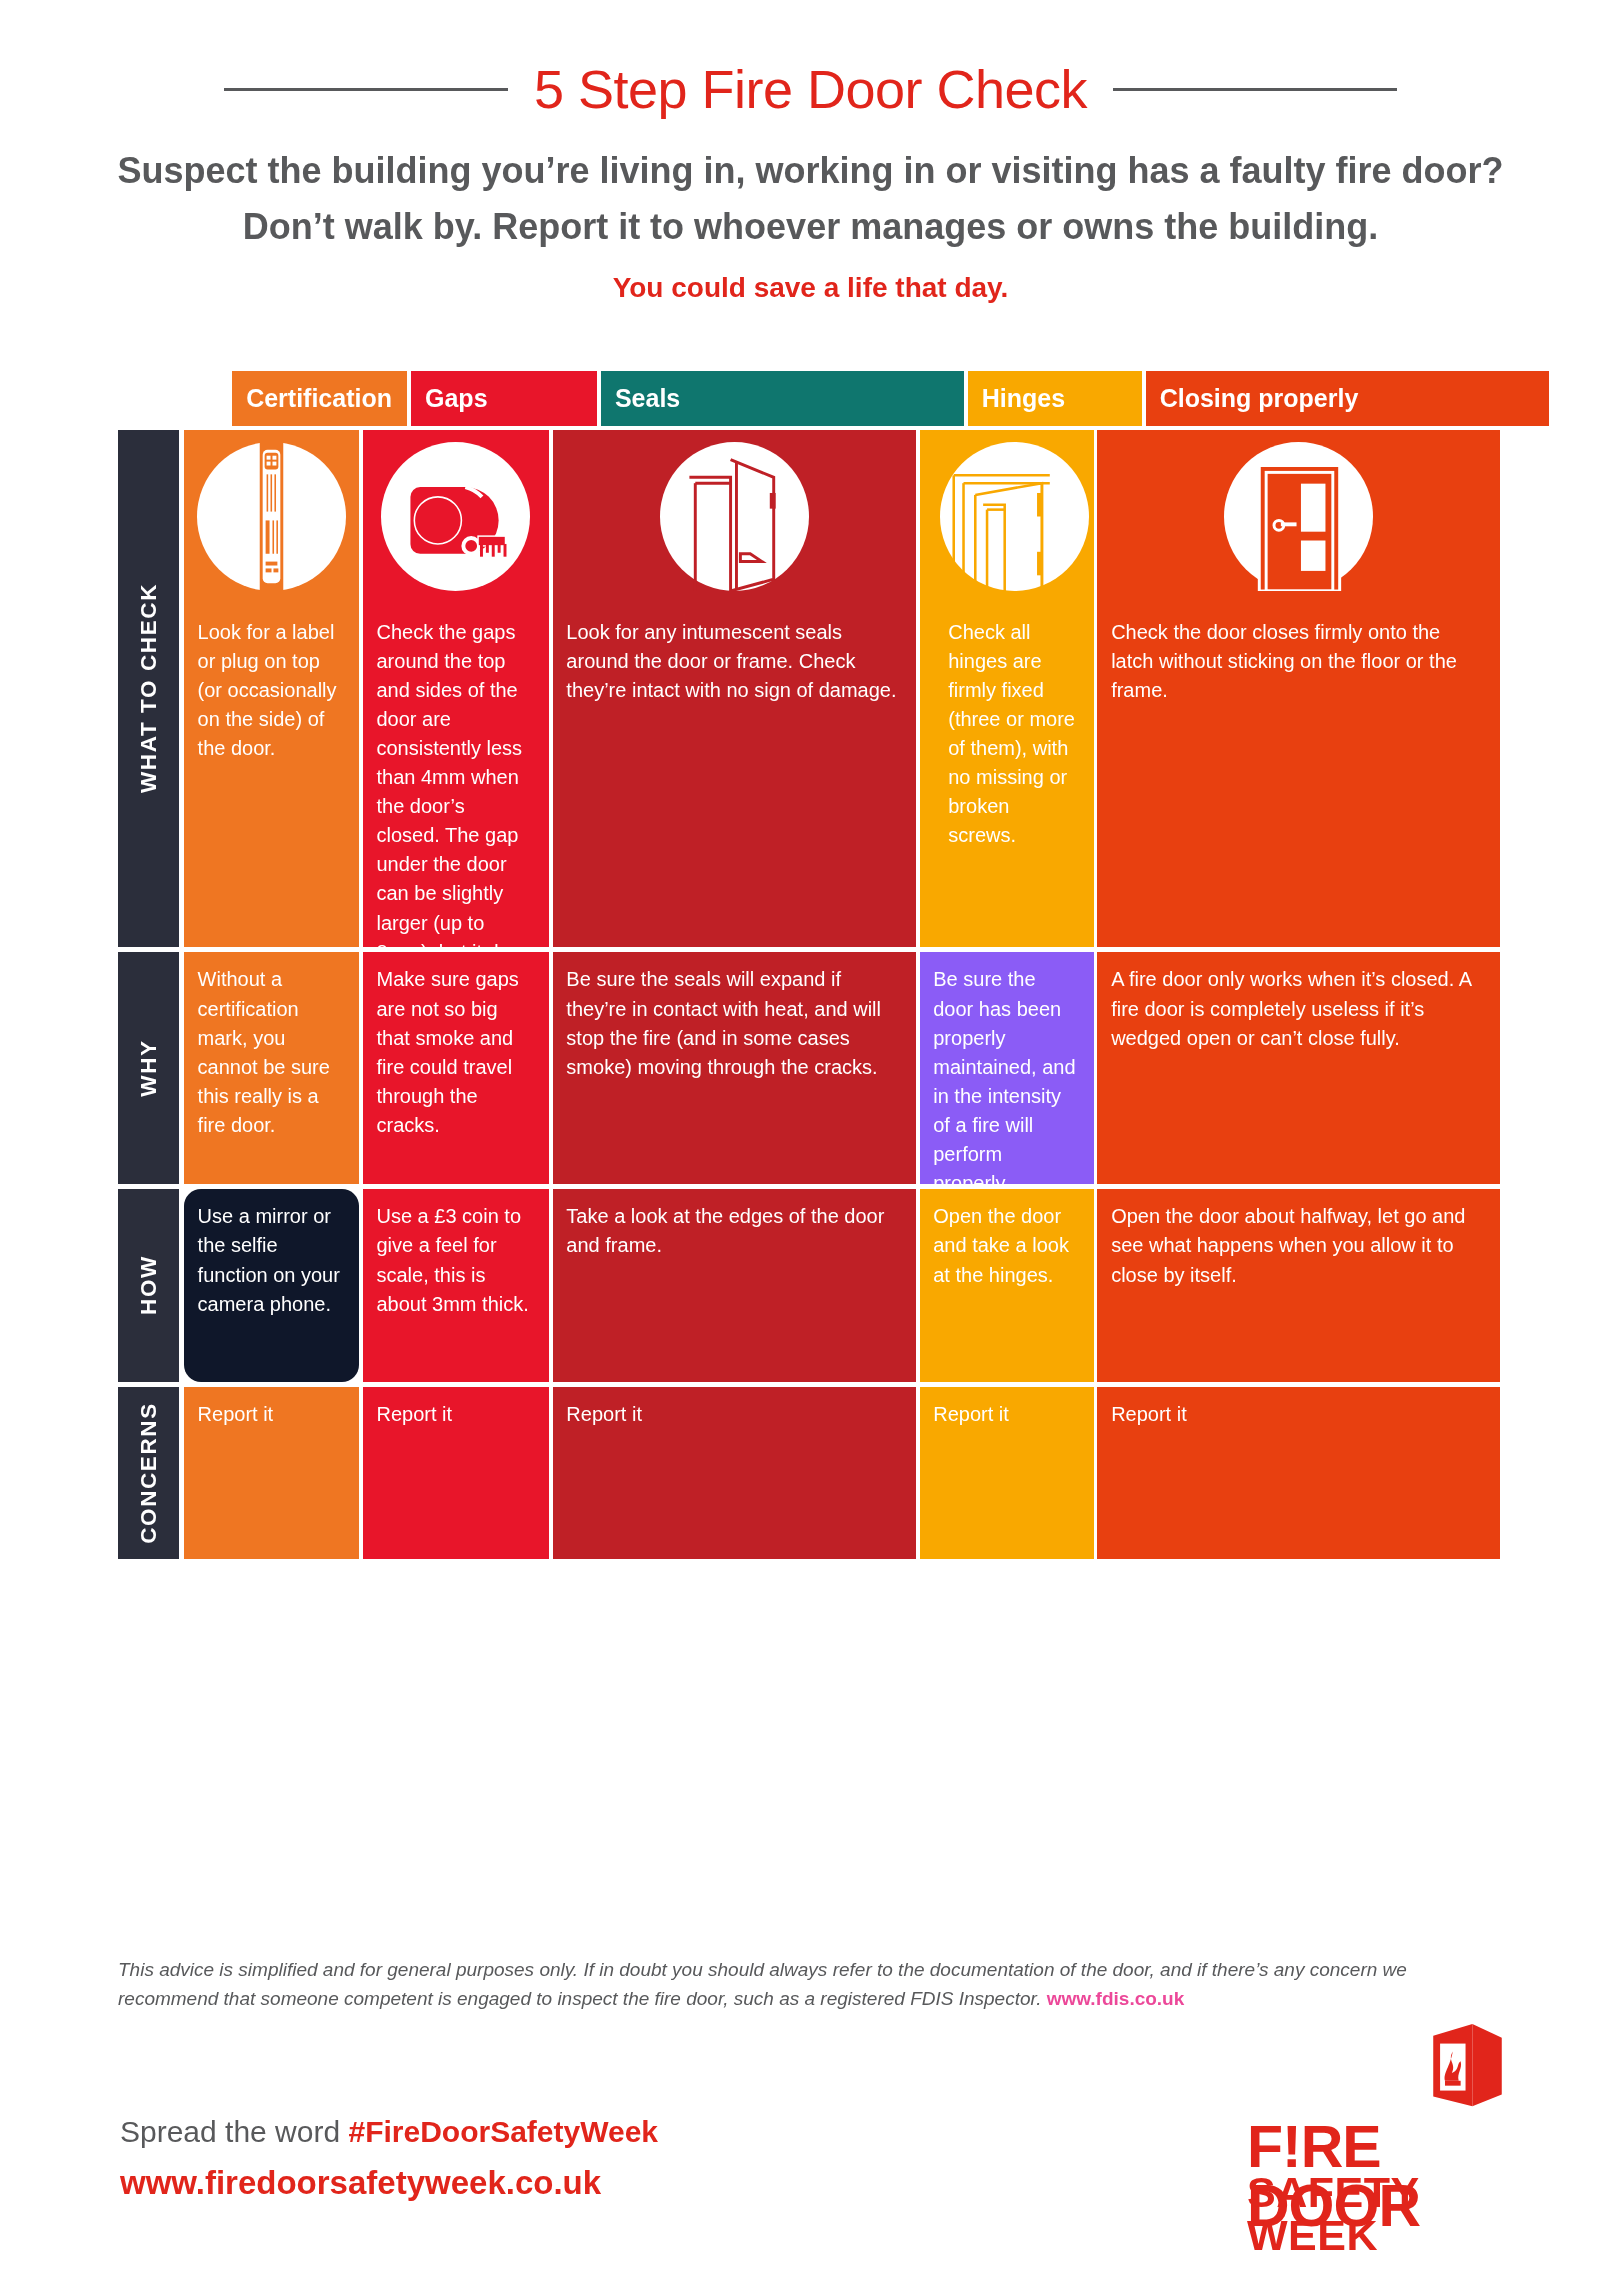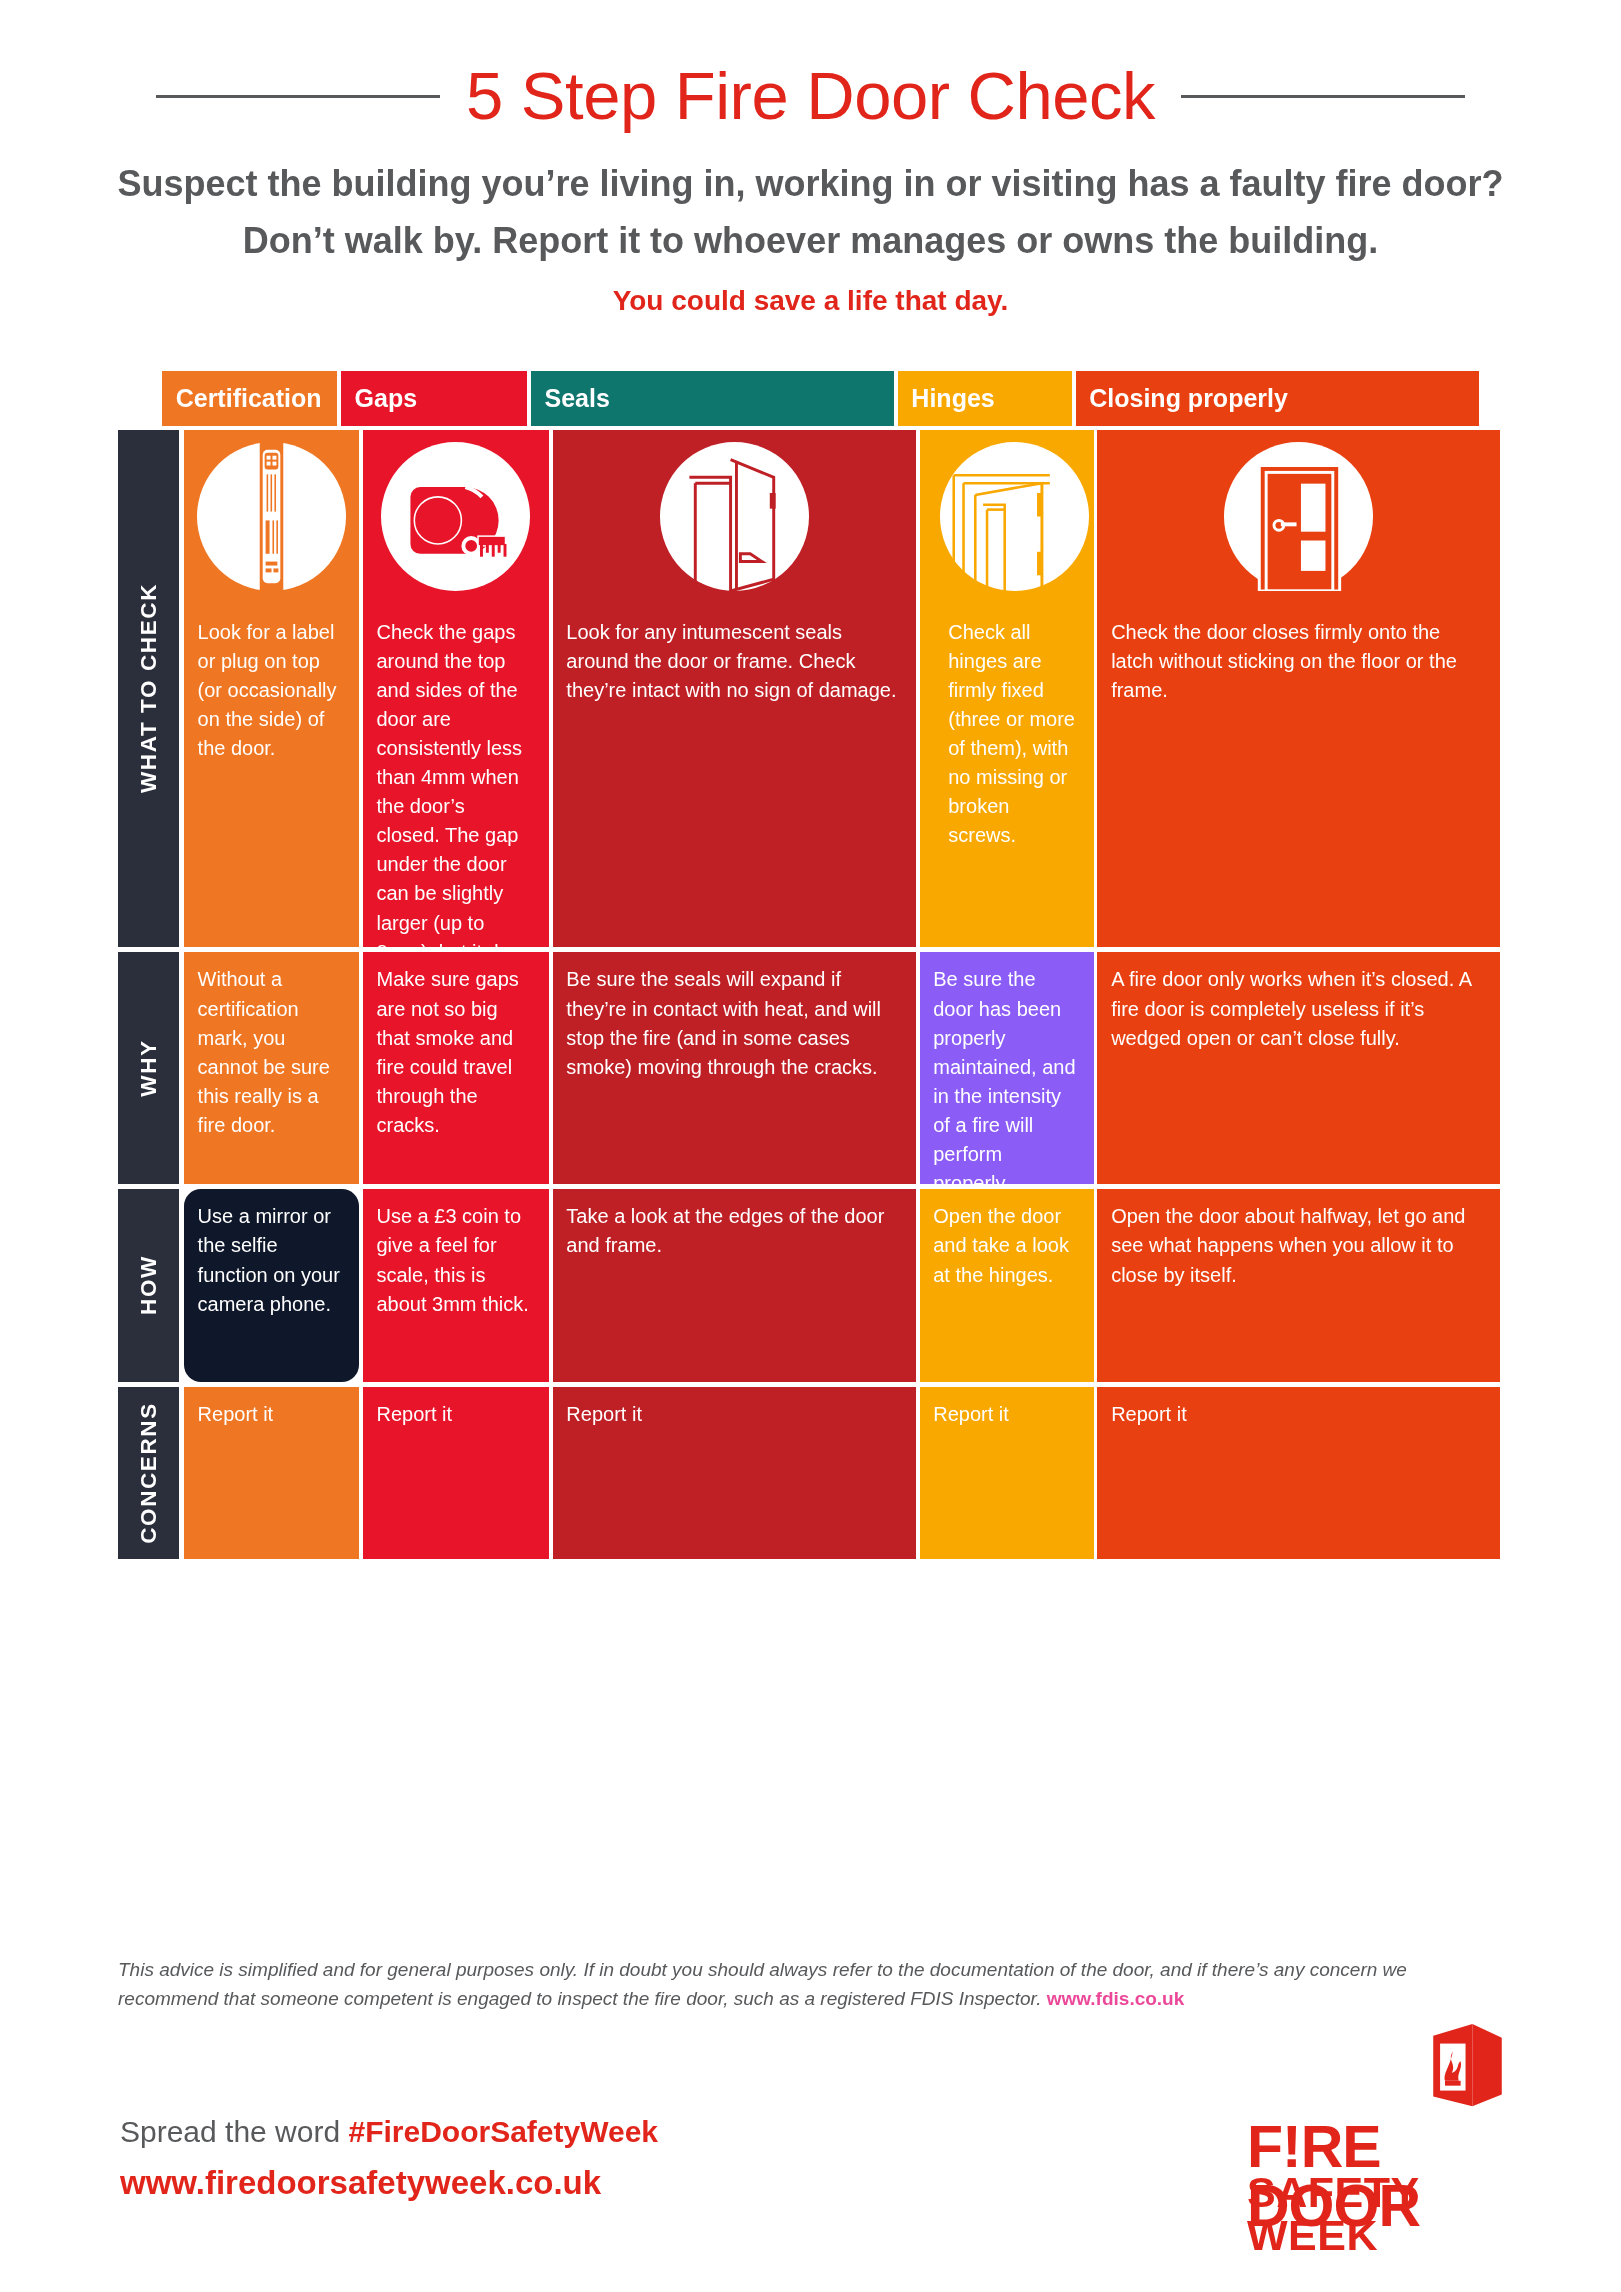"5 Step Fire Door Check" .main-title { font-size: 67px -> 54px }
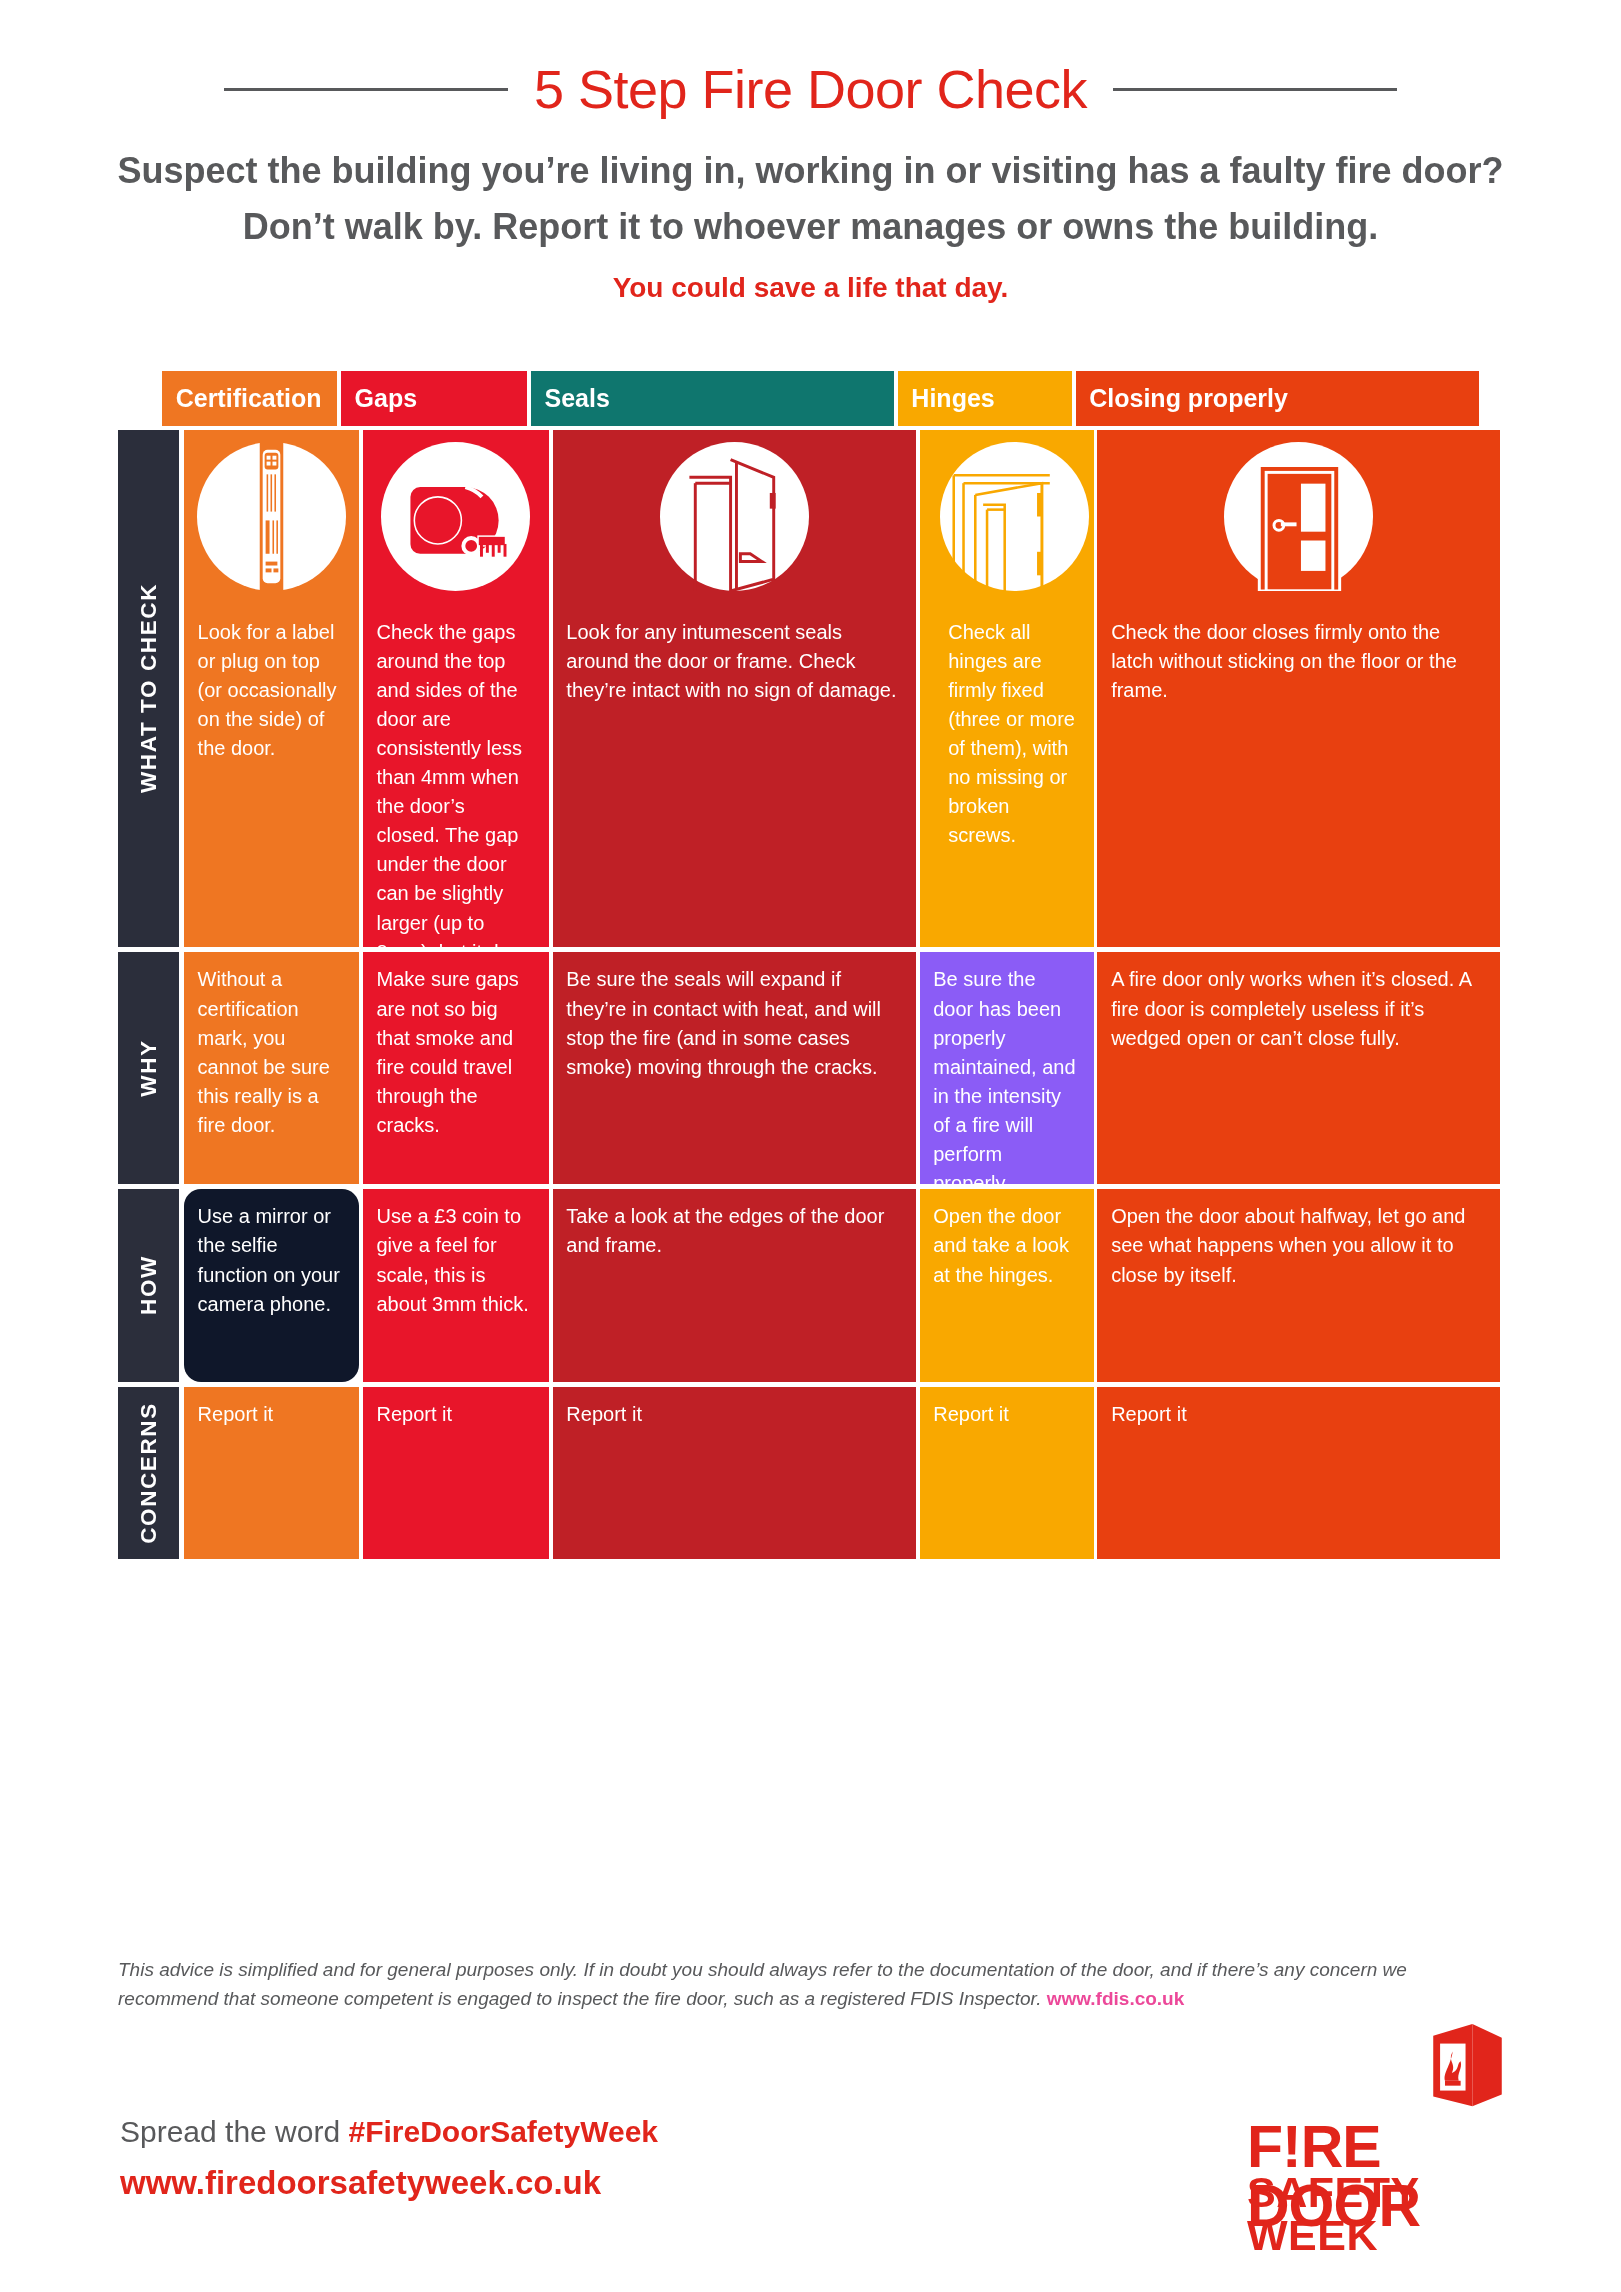"Certification" div.head-row { justify-content: none -> flex-end; margin-left: 44px -> 105px }
